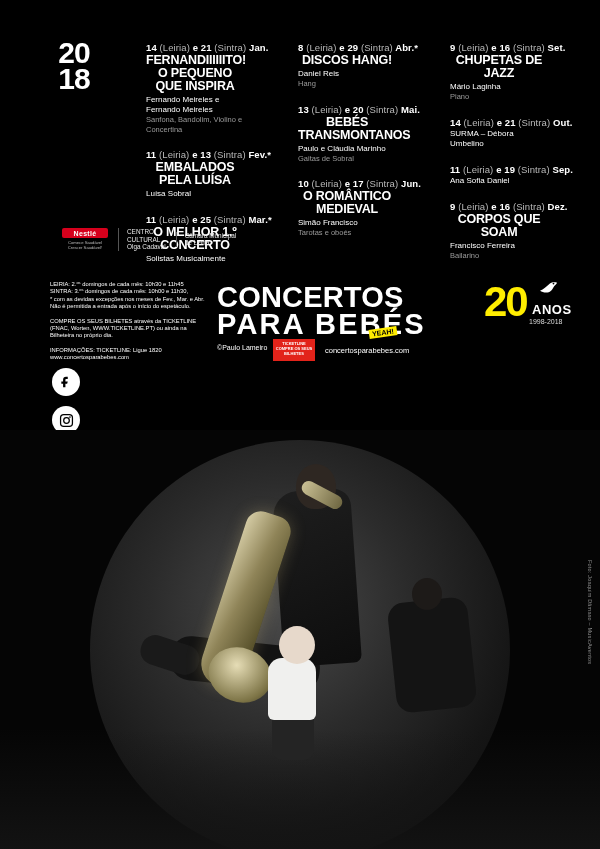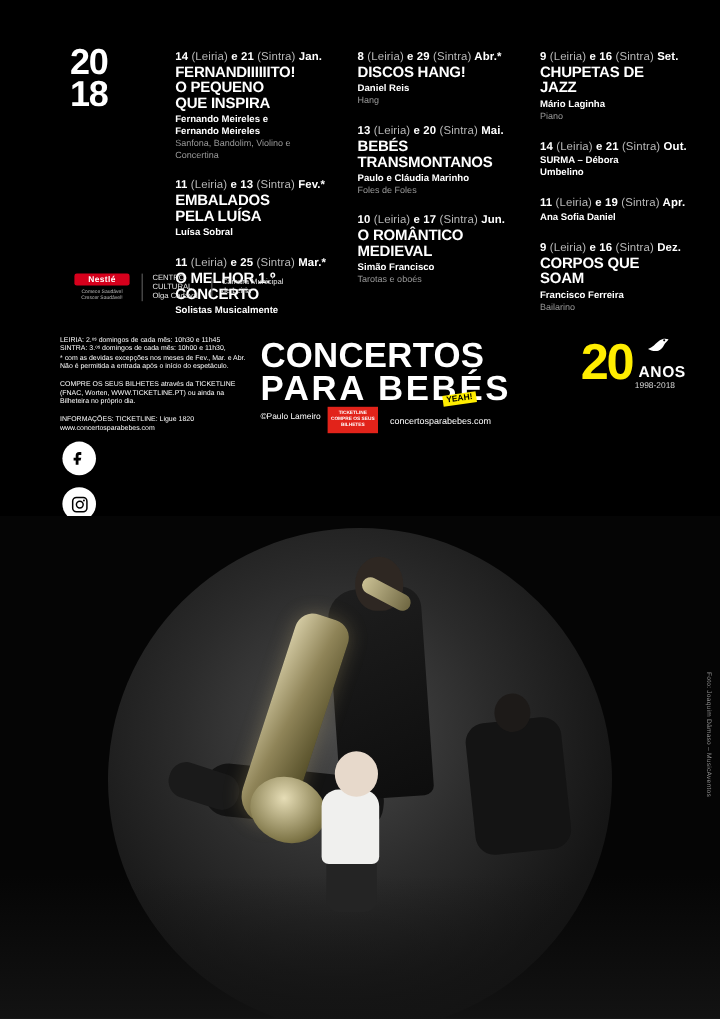"FERNANDIIIIIITO!" .entry .title { text-align: none -> center }
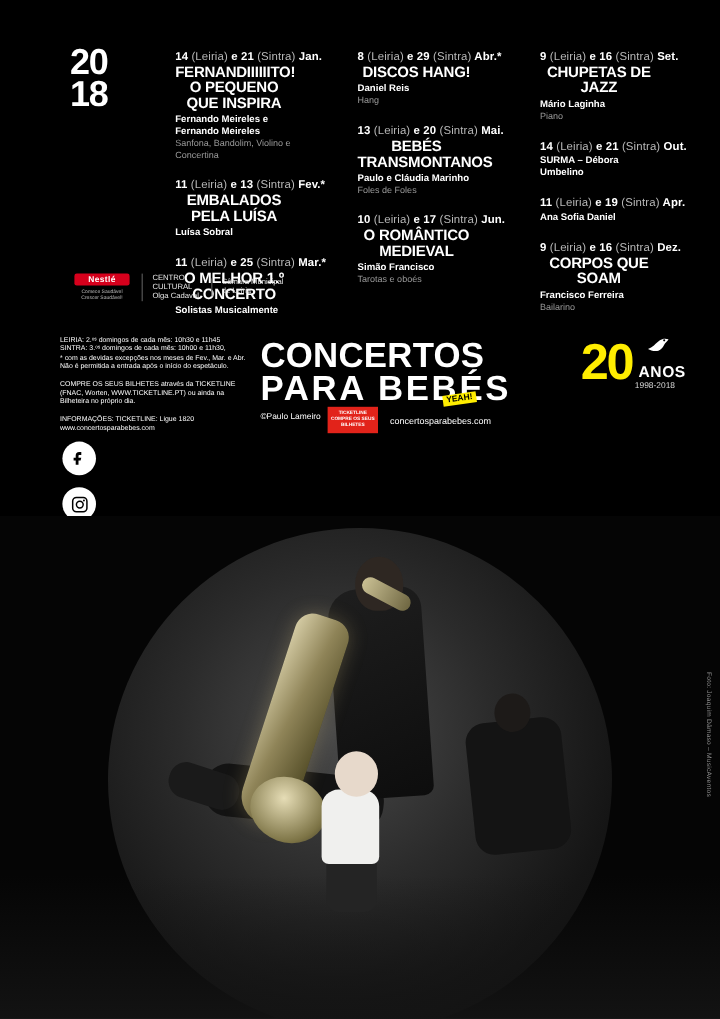"Daniel Reis" .entry .artist { font-weight: bold -> none }
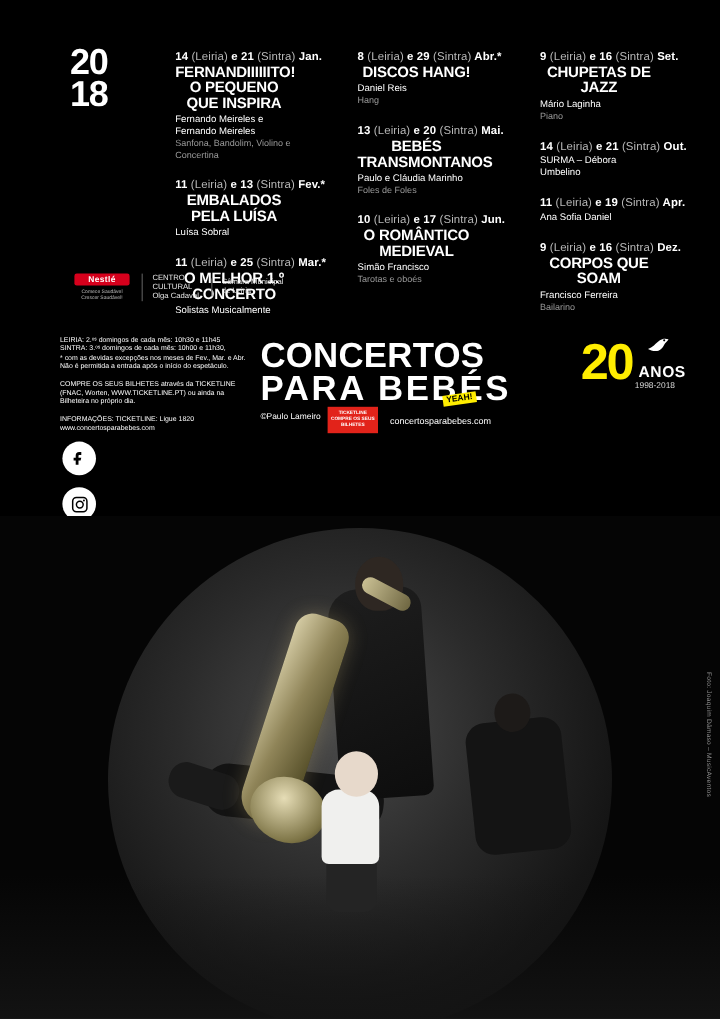"Foles de Foles" div.instr { text: Foles de Foles -> Gaitas de Sobral }
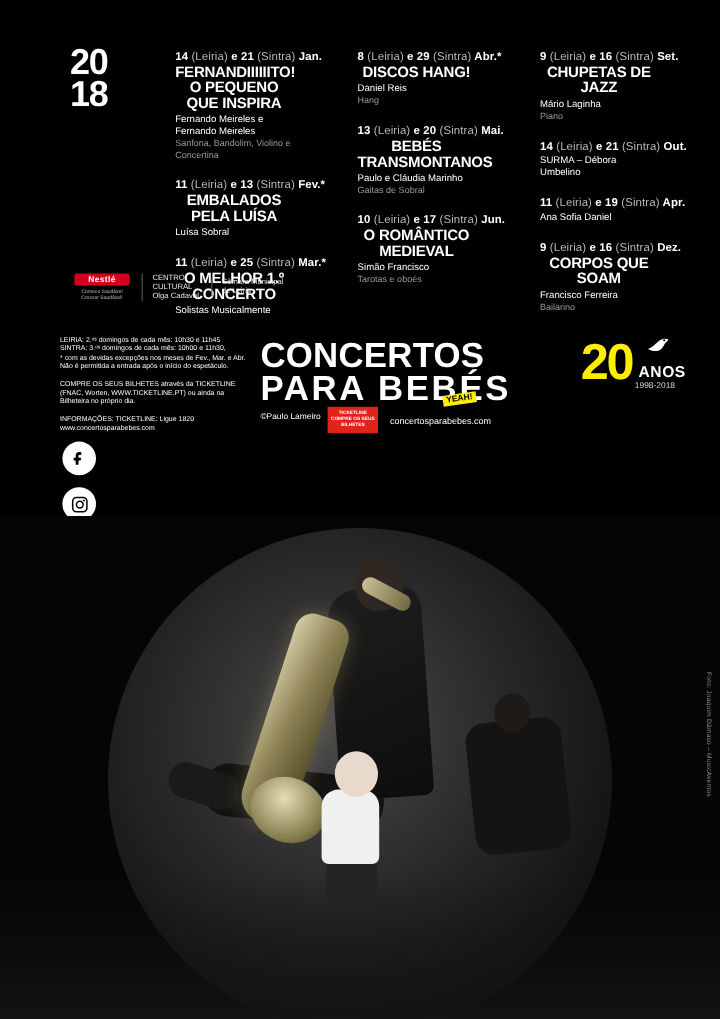"Apr." span { text: Apr -> Sep }
